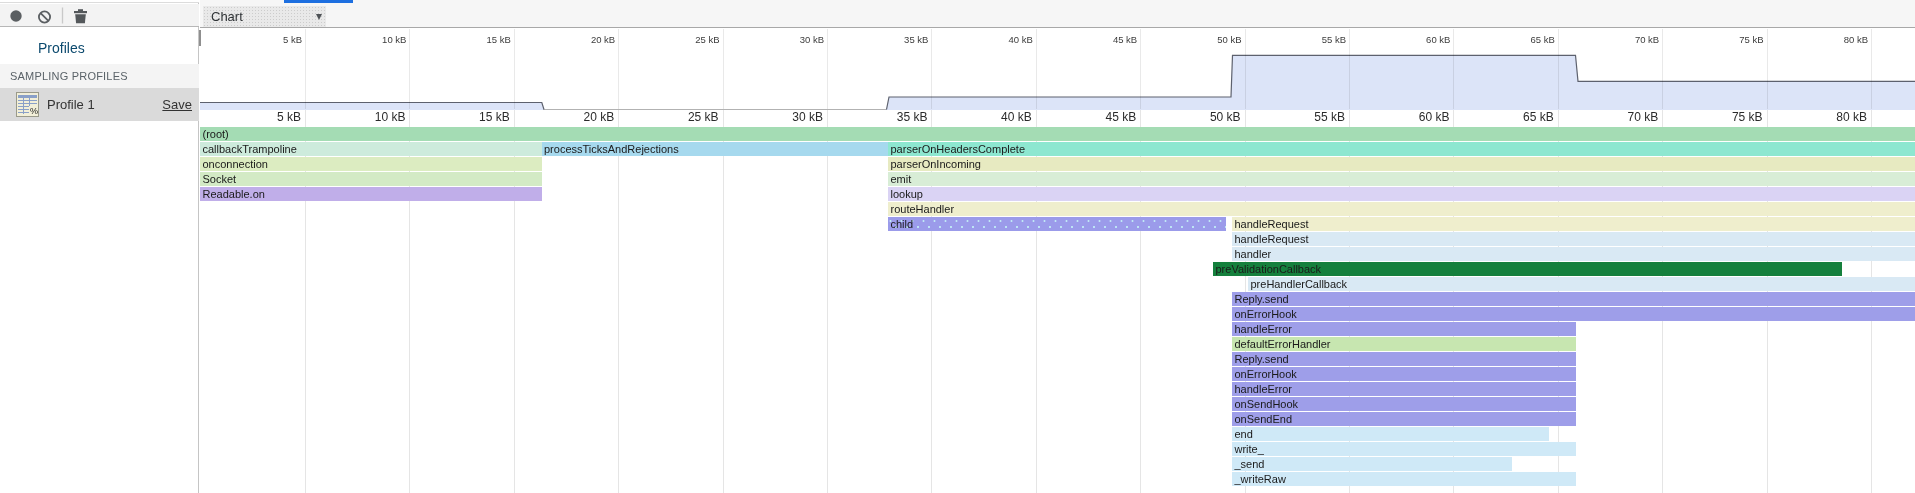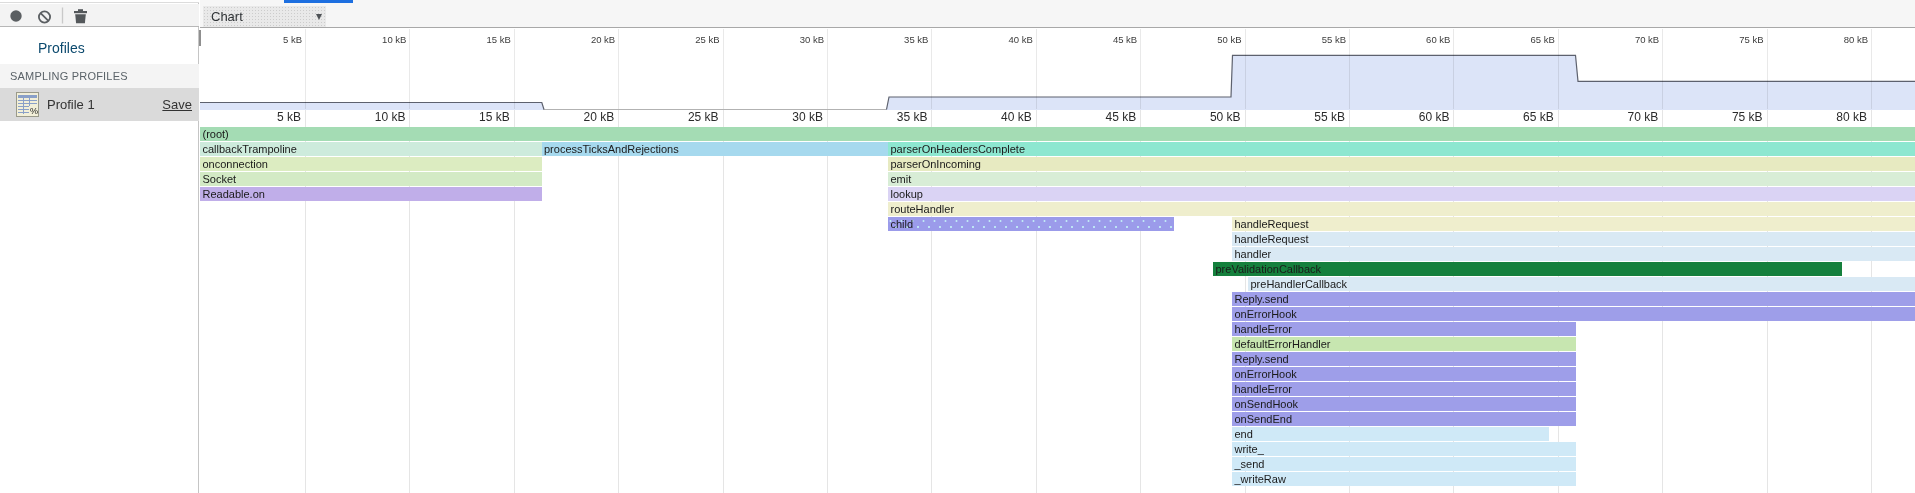"child" div.bar { width: 286px -> 338px }
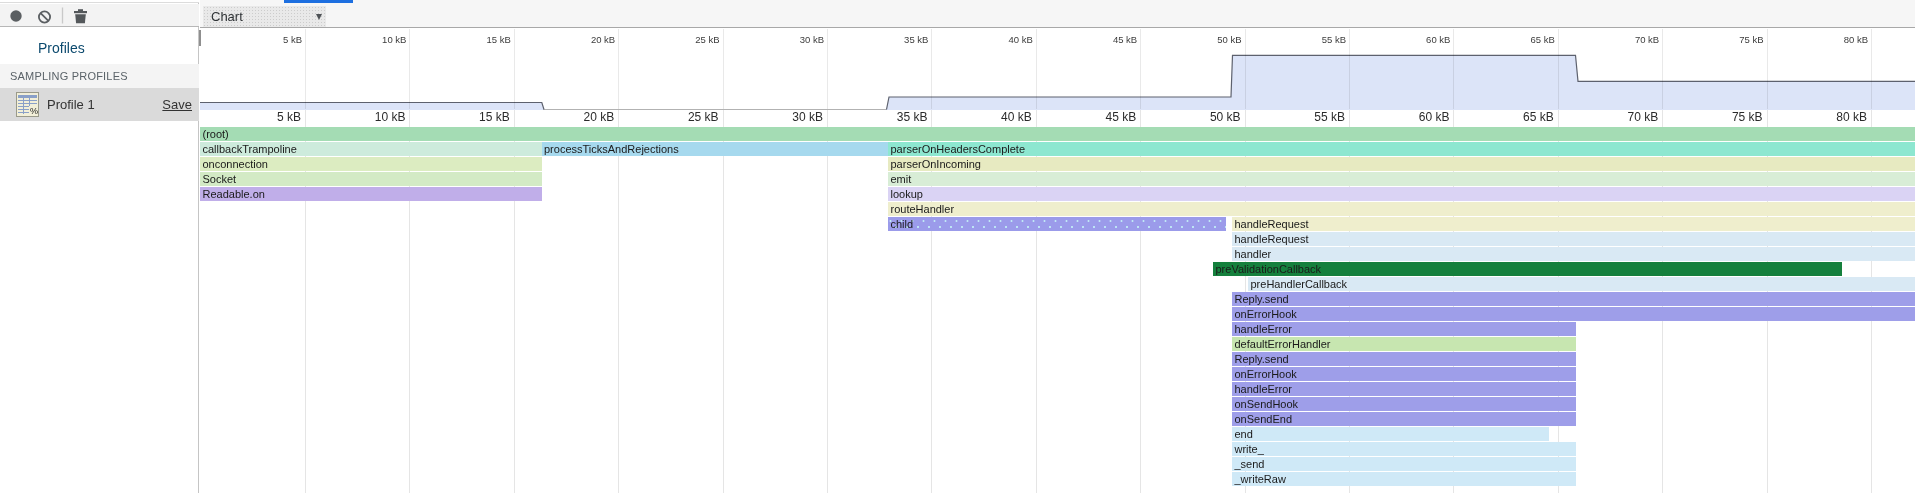"_send" div.bar { width: 344px -> 280px }
